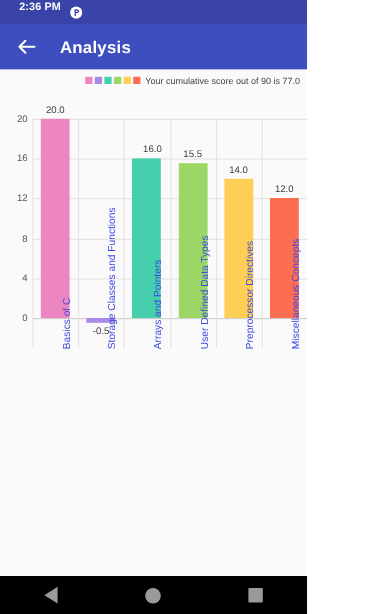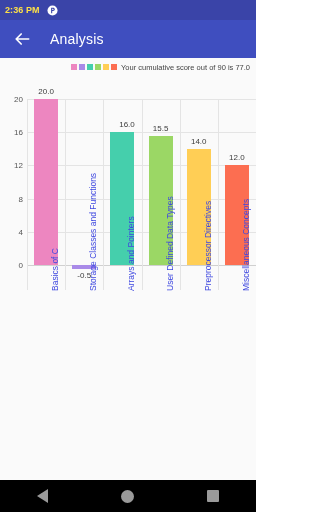"2:36 PM" .statusbar { align-items: center -> none; color: #fde047 -> #ffffff; padding: 0 5px -> 0 16px }
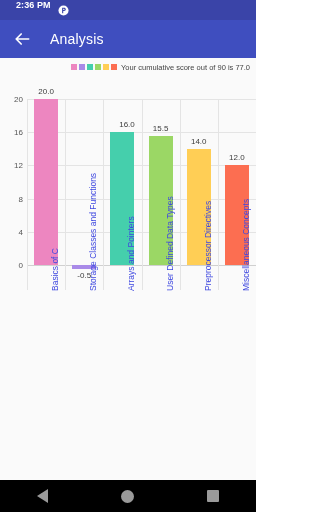"Analysis" .appbar-title { font-weight: normal -> bold }
